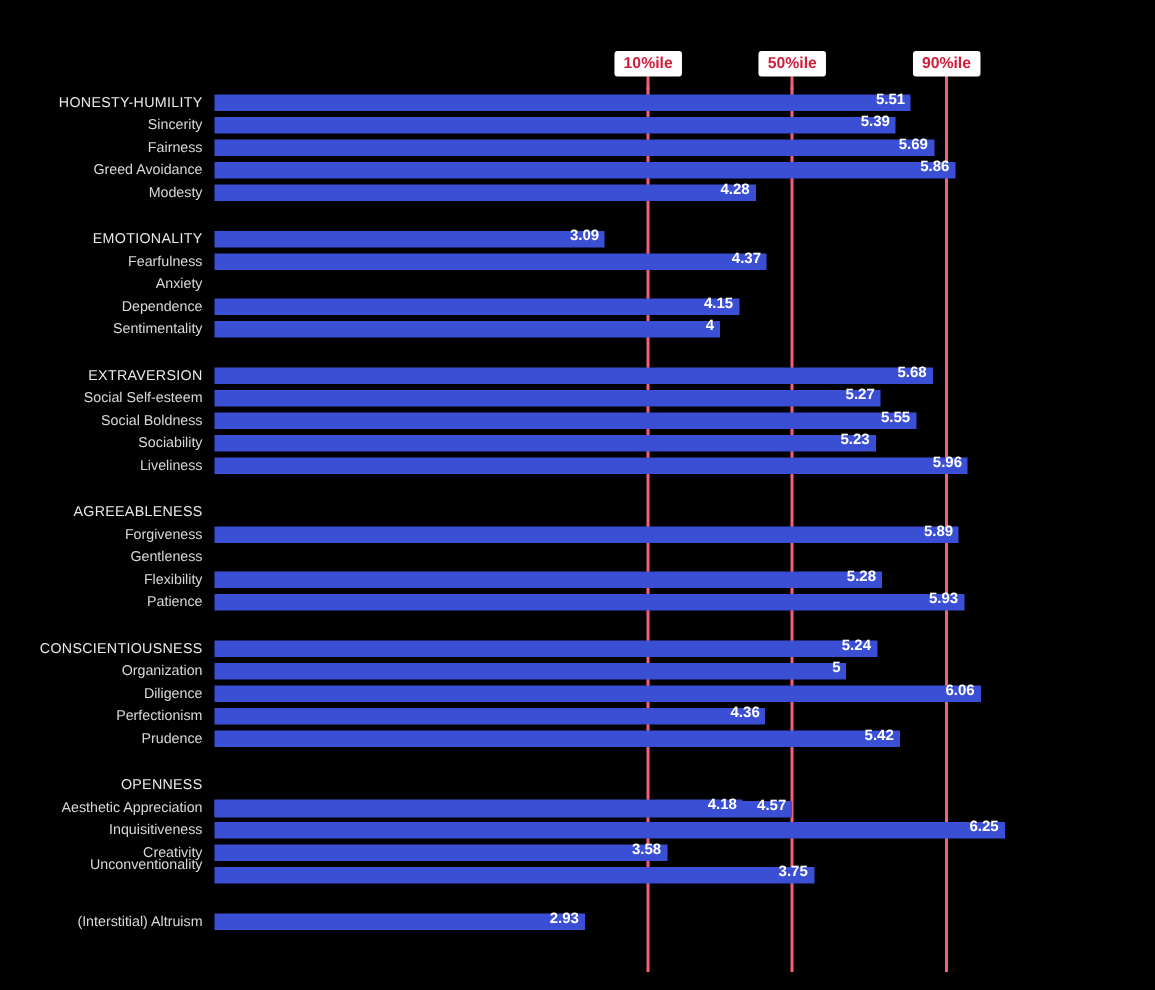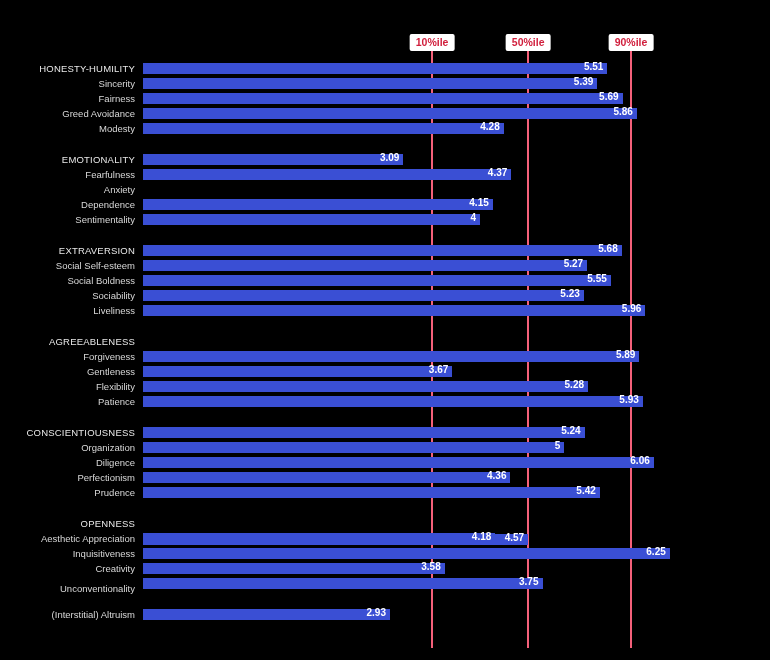"3.67" div.bar-row { html: <div> <div></div> <div>3.67</div> </div> -> none }
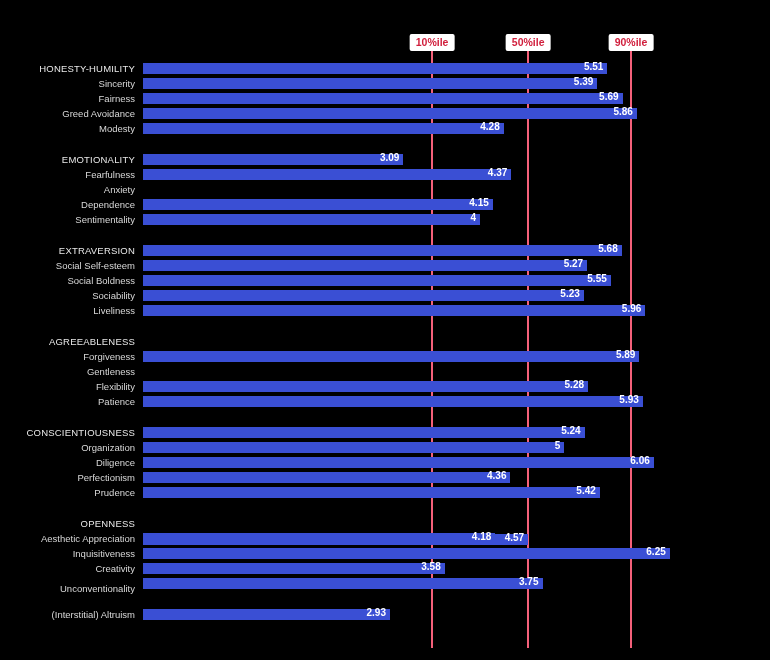"Unconventionality" div.row-label { top: 525px -> 513px }
